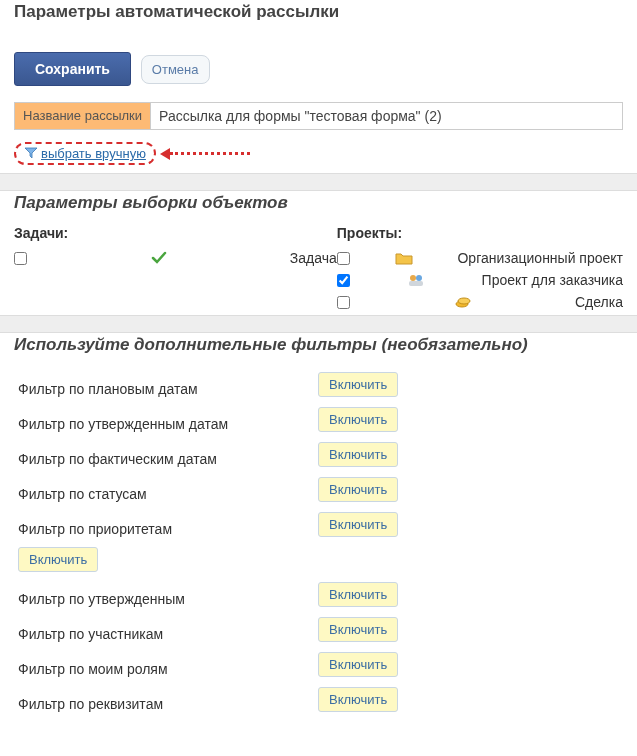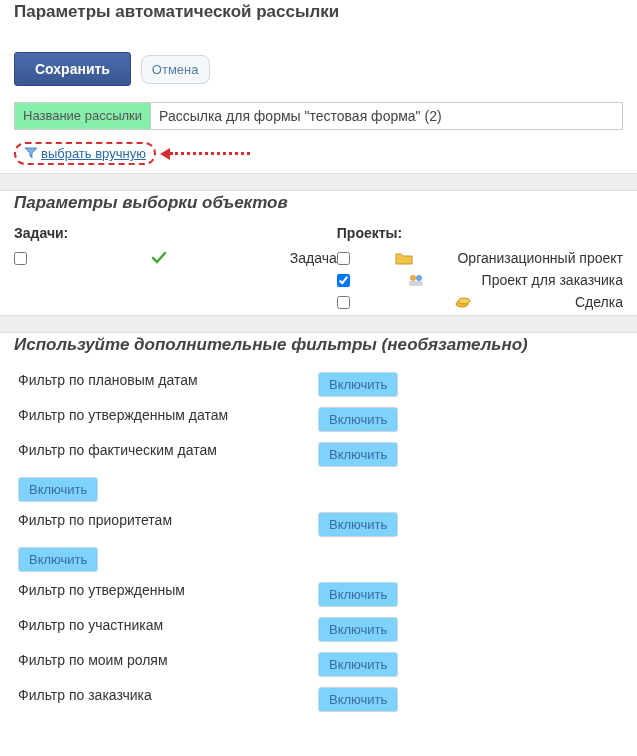"Название рассылки" .name-label { background: #86efac -> #fdba74 }
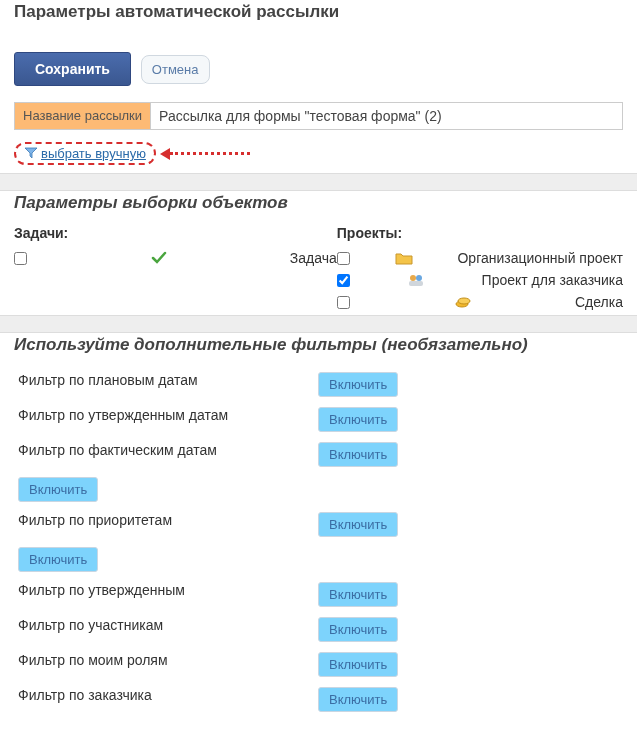"Фильтр по плановым датам" .filter-row { align-items: flex-start -> flex-end }
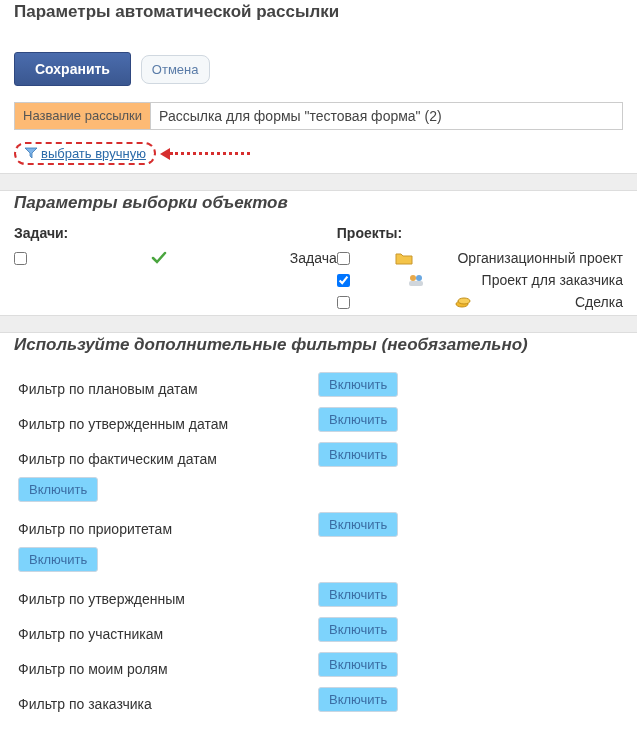"Включить" .btn-enable { background: #7dd3fc -> #fef9c3 }
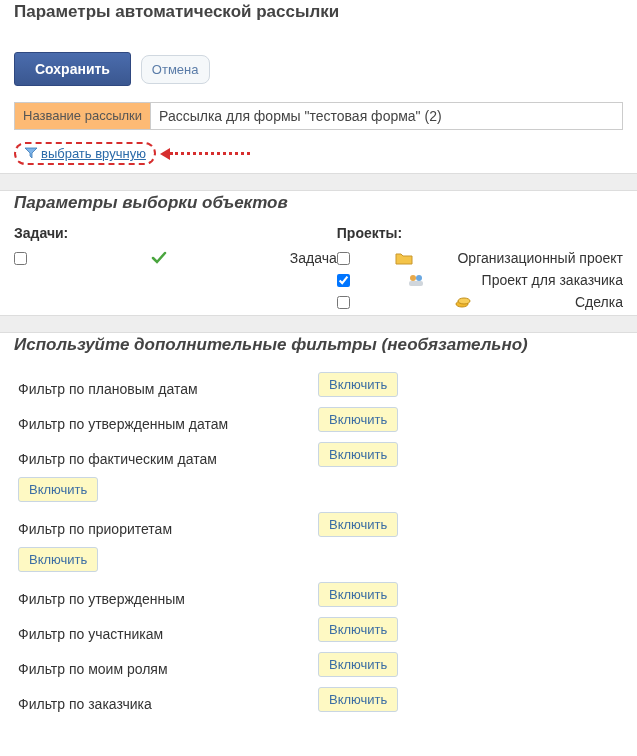"Фильтр по статусам" div.filter-label { html: none -> <div>Фильтр по статусам</div> }
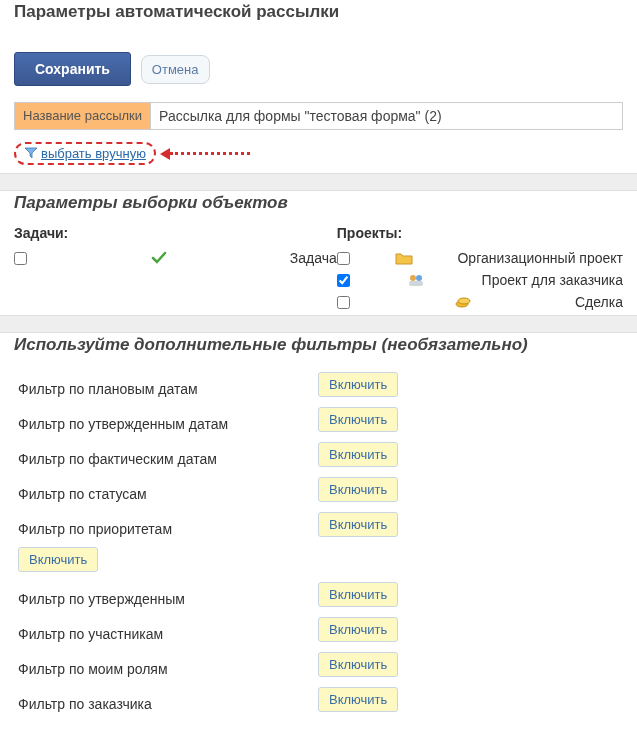"Фильтр по заказчика" div.filter-label { text: заказчика -> реквизитам }
